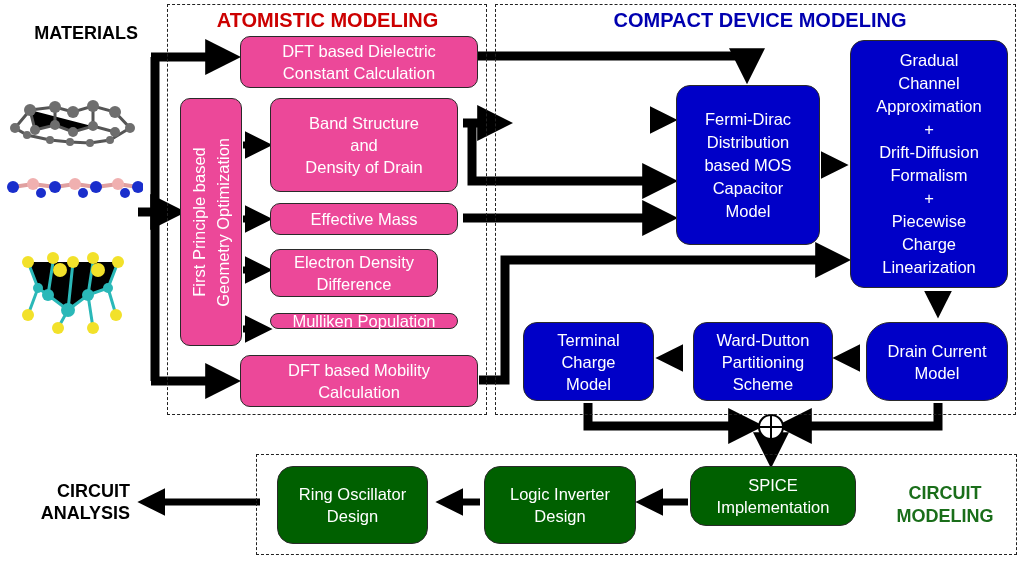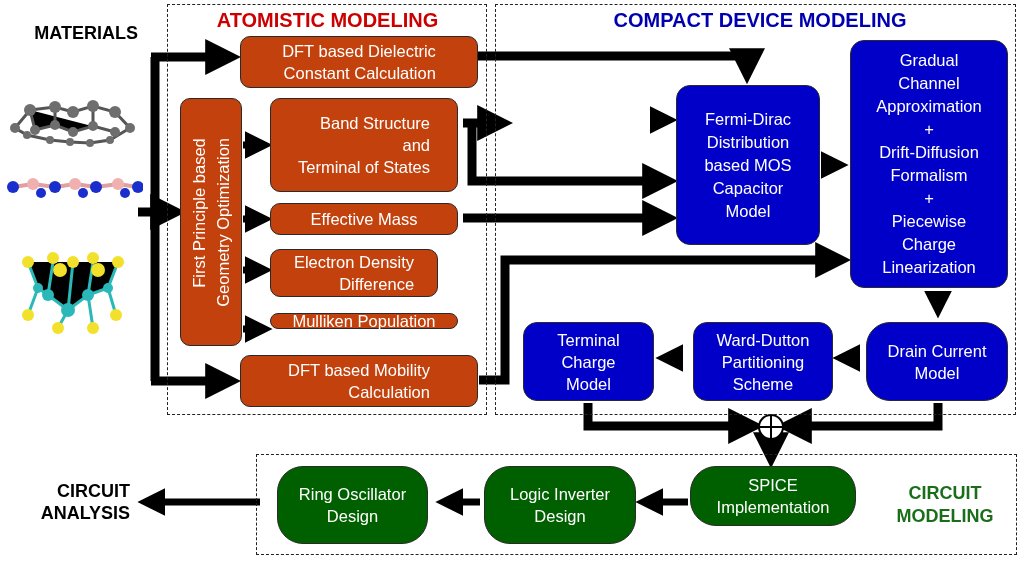"DFT based Dielectric" .red { background: #c2410c -> #ec4899; text-align: right -> none }
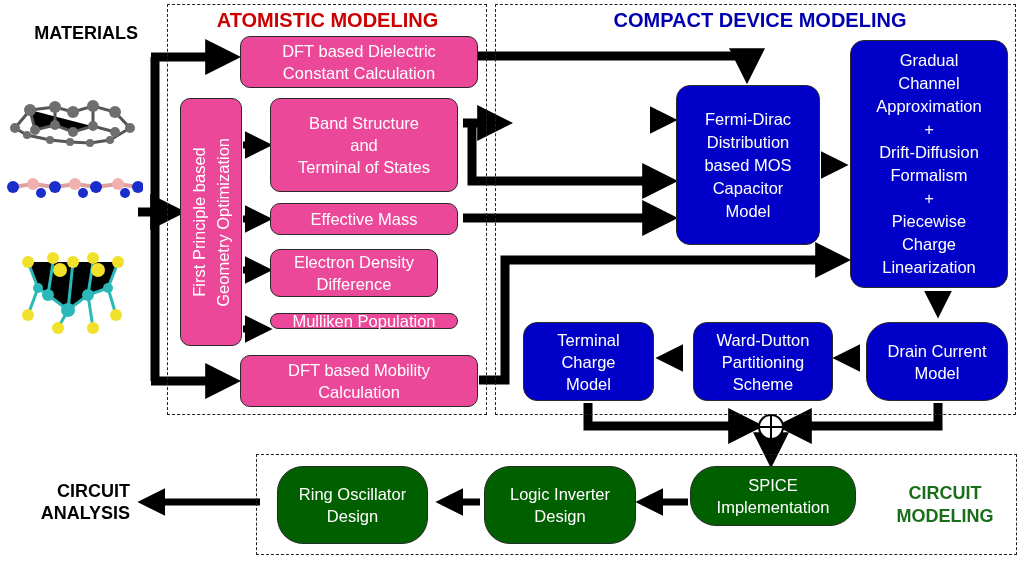"Band Structure" span { text: Terminal of States -> Density of Drain }
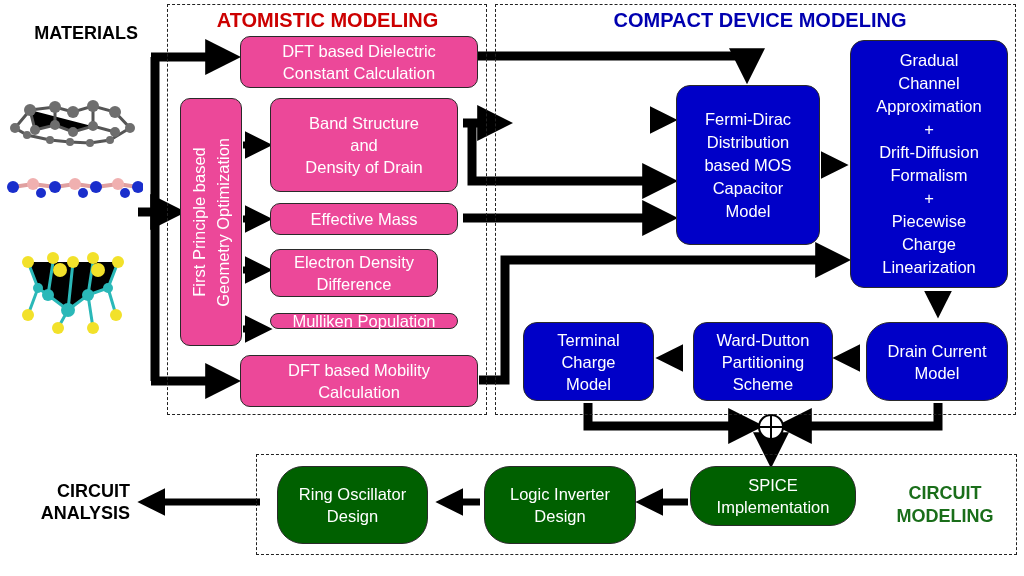"Ring Oscillator" .green { border-radius: 26px -> 16px }
